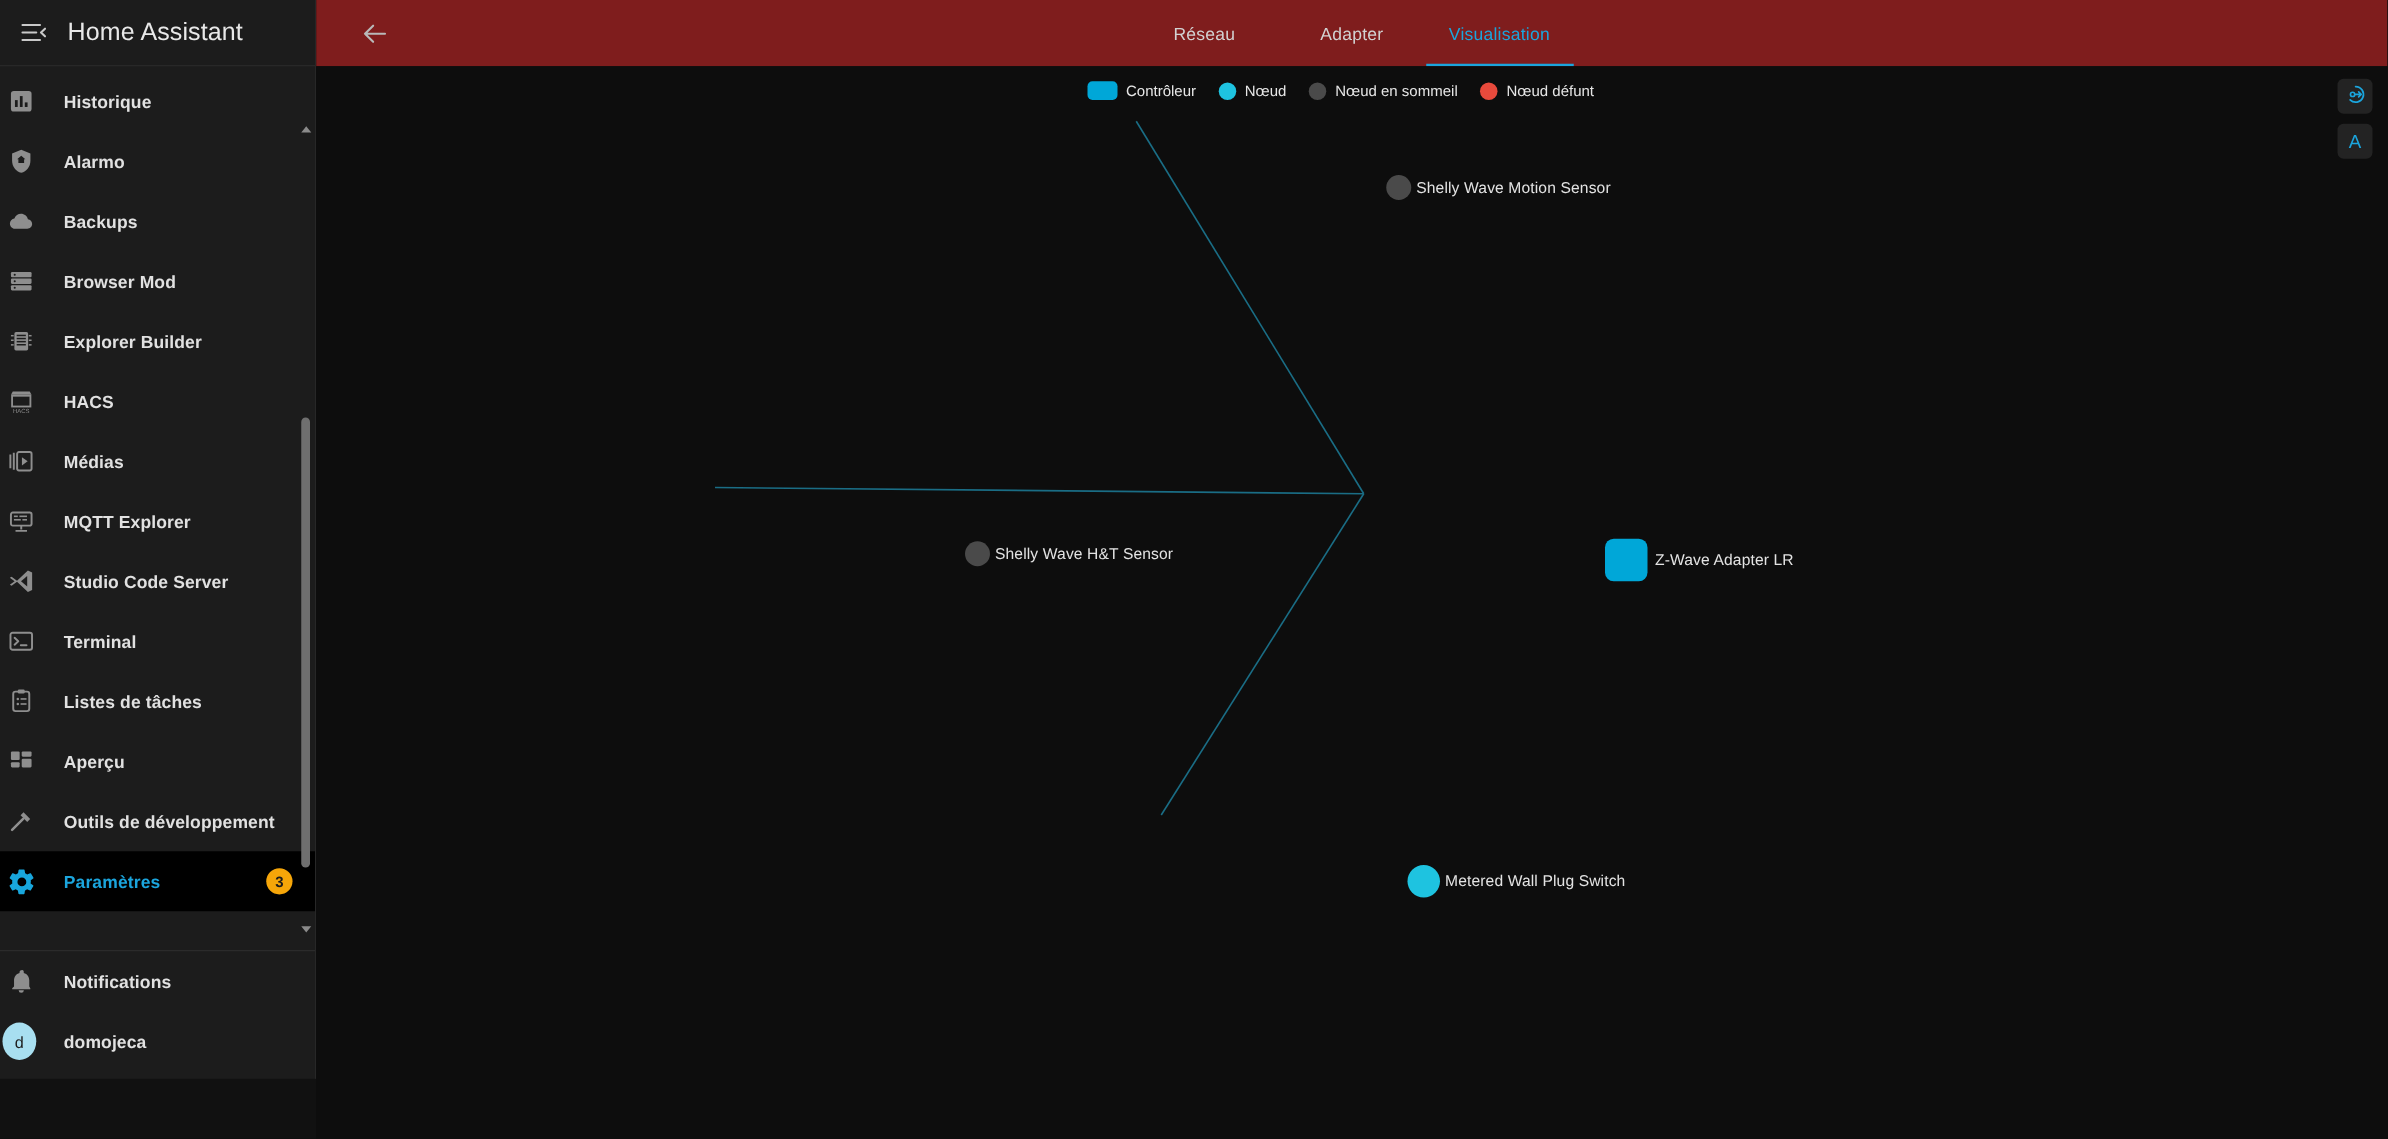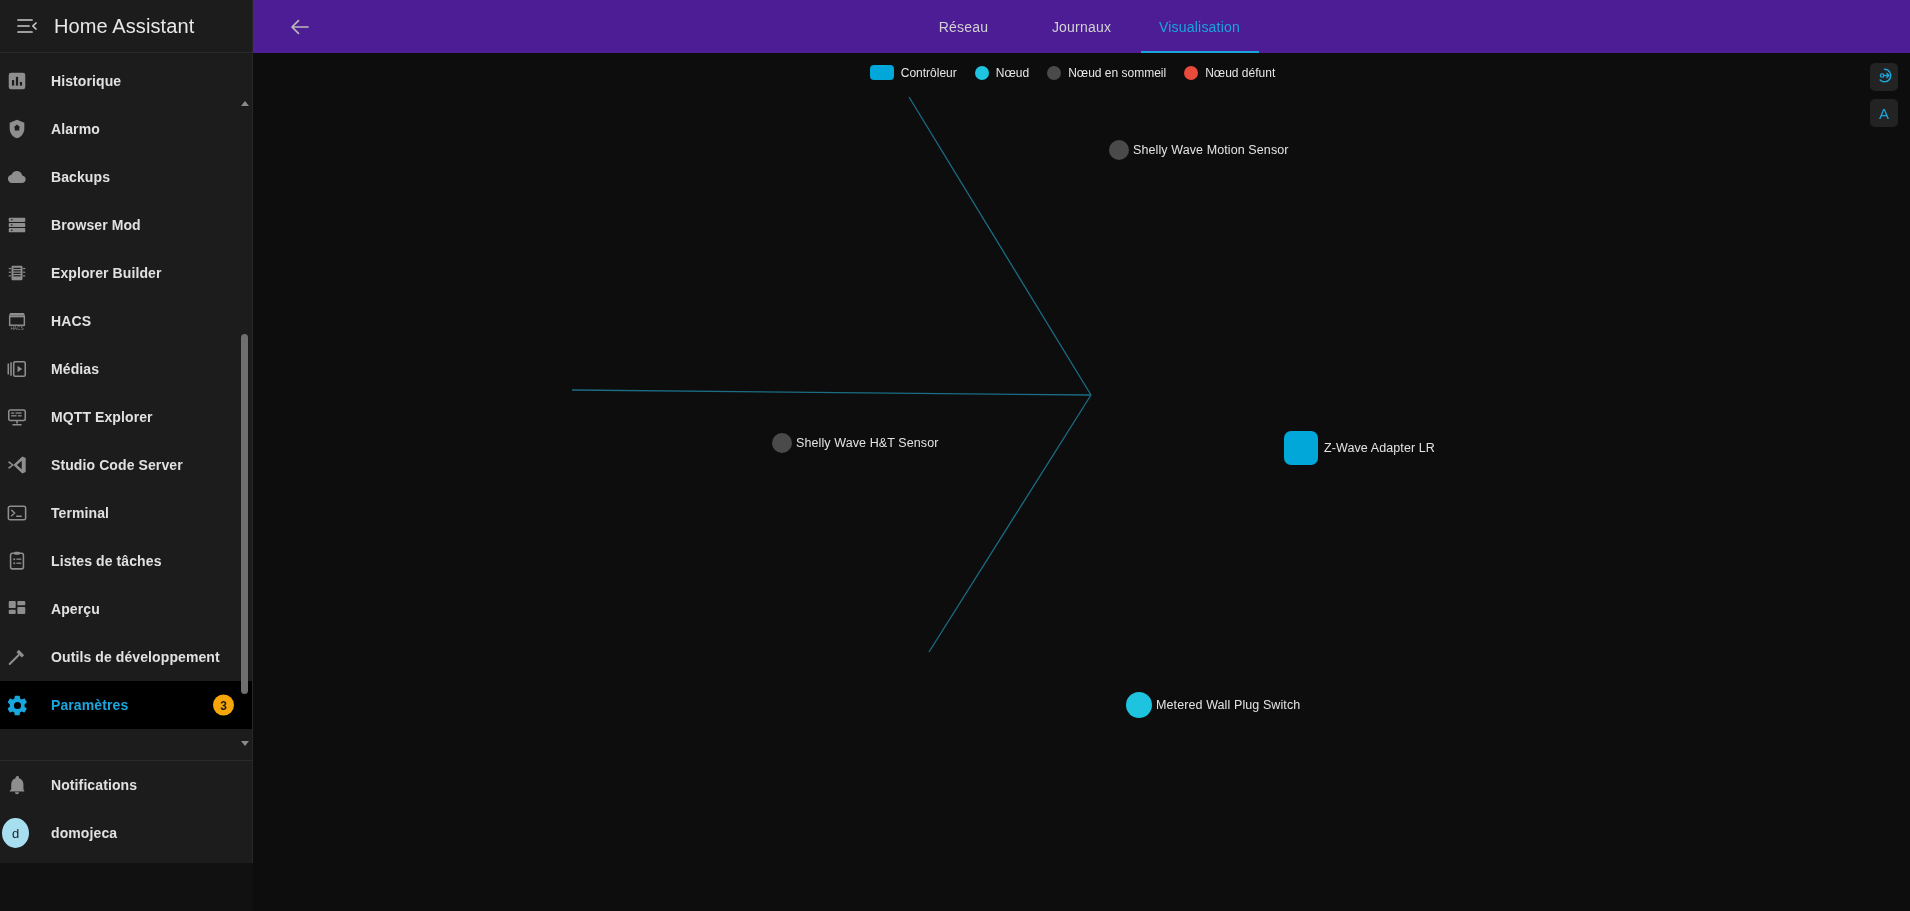"Réseau" .topbar { background: #4c1d95 -> #7f1d1d }
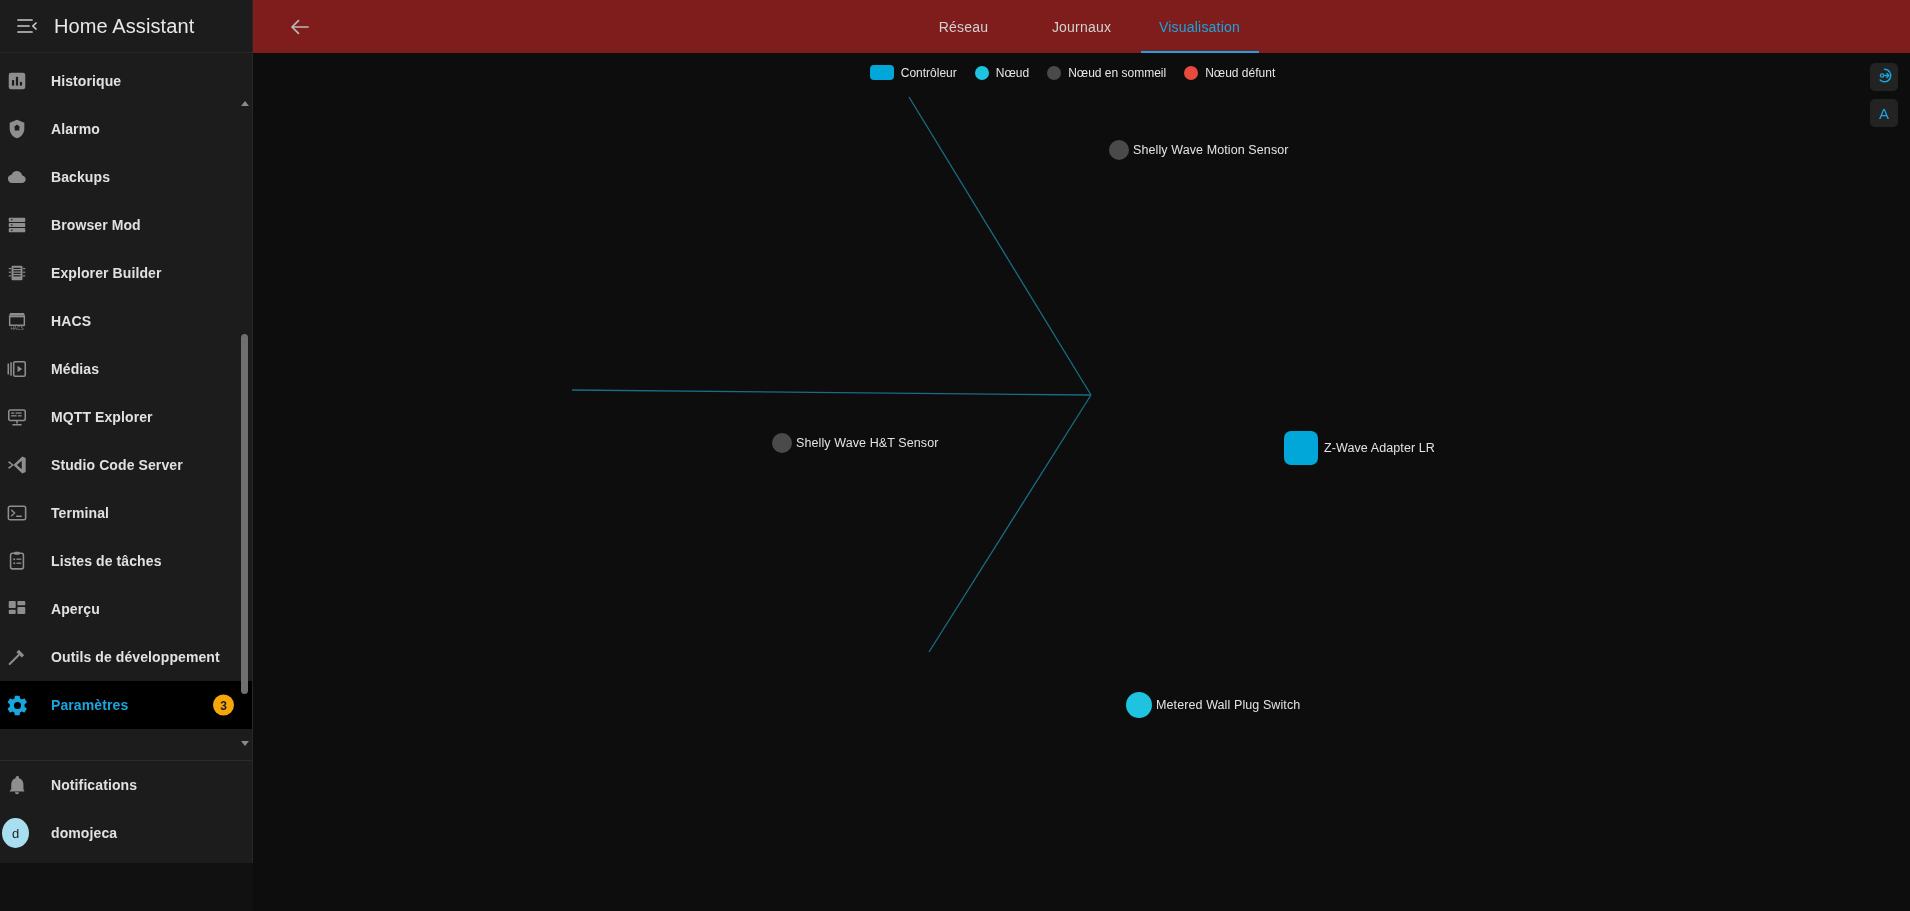"Journaux" span { text: Journaux -> Adapter }
